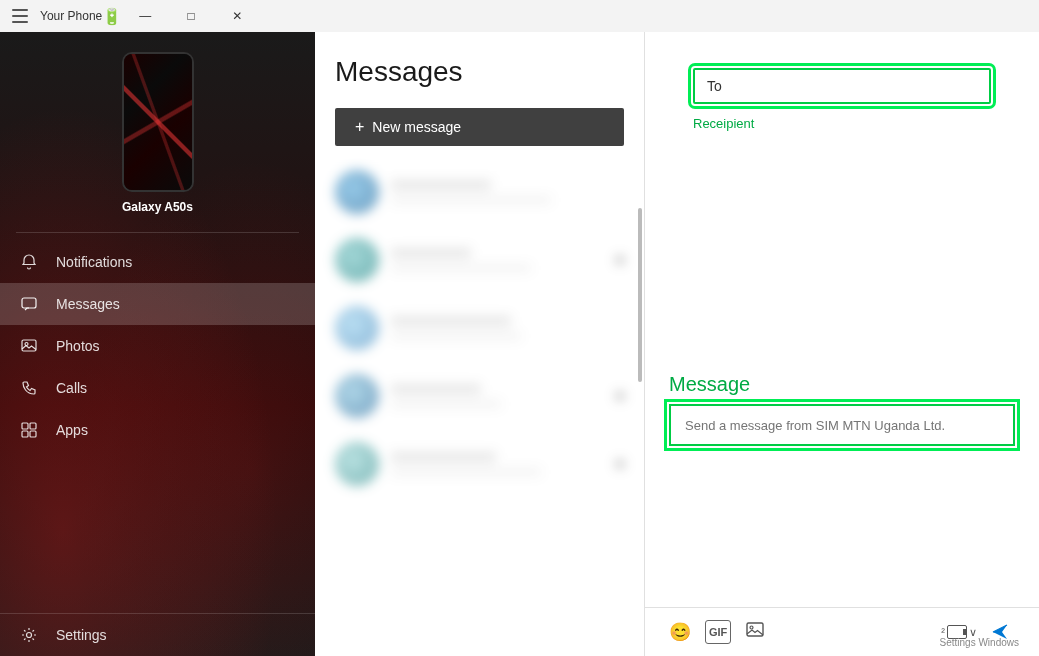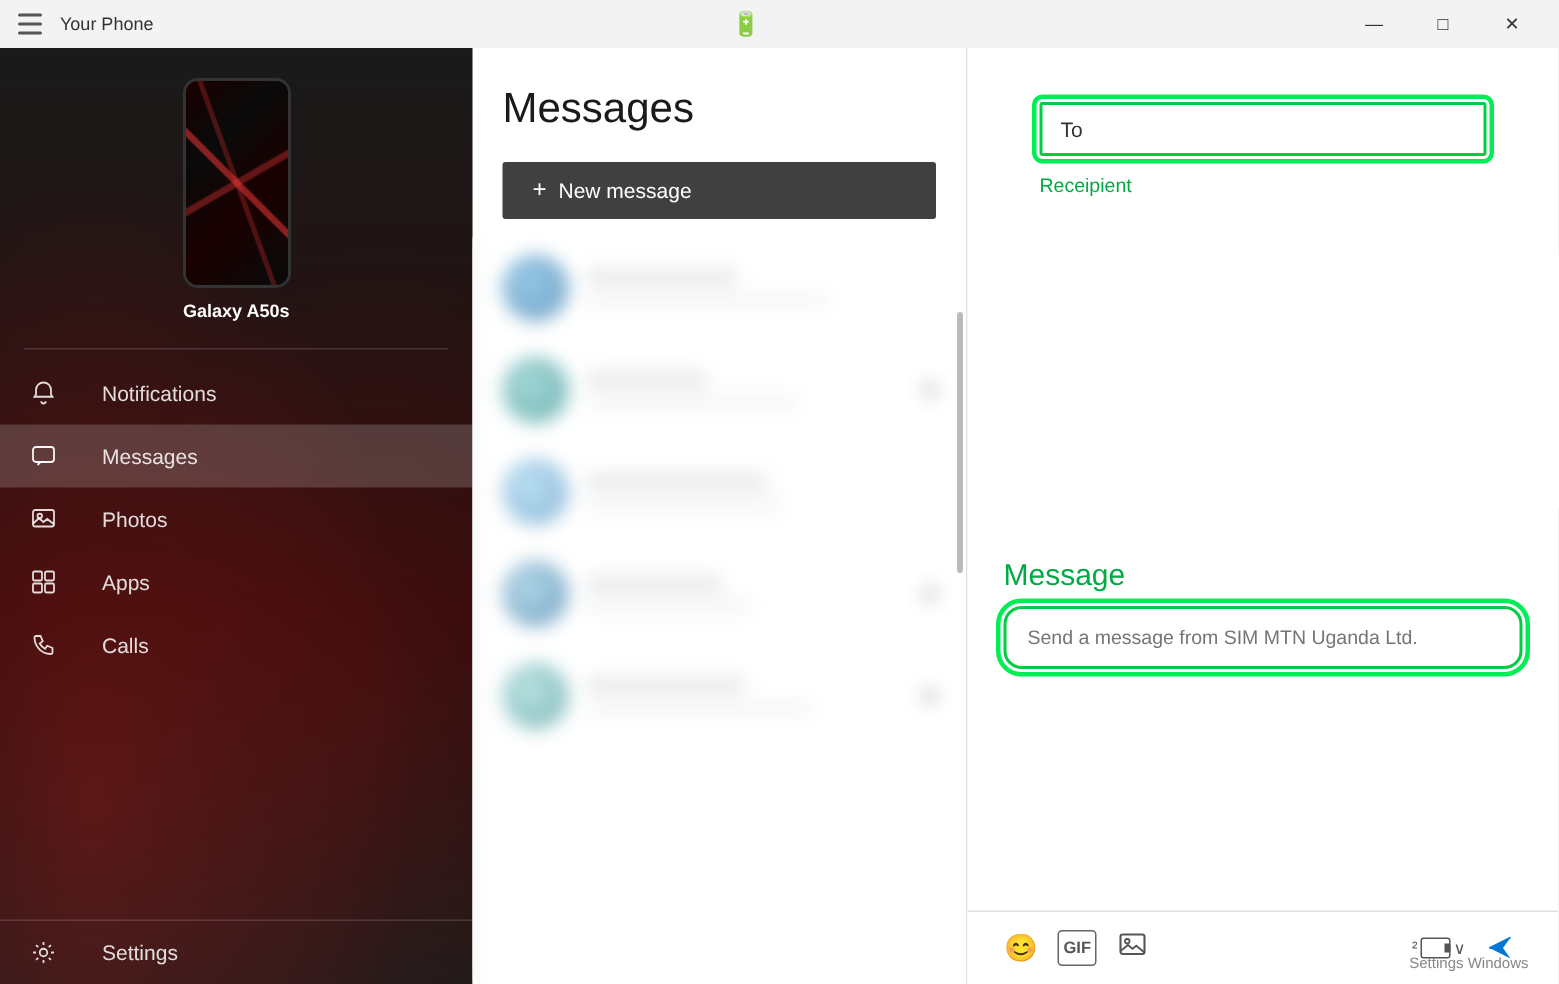"Your Phone" .titlebar { gap: 40px -> none; justify-content: space-between -> none }
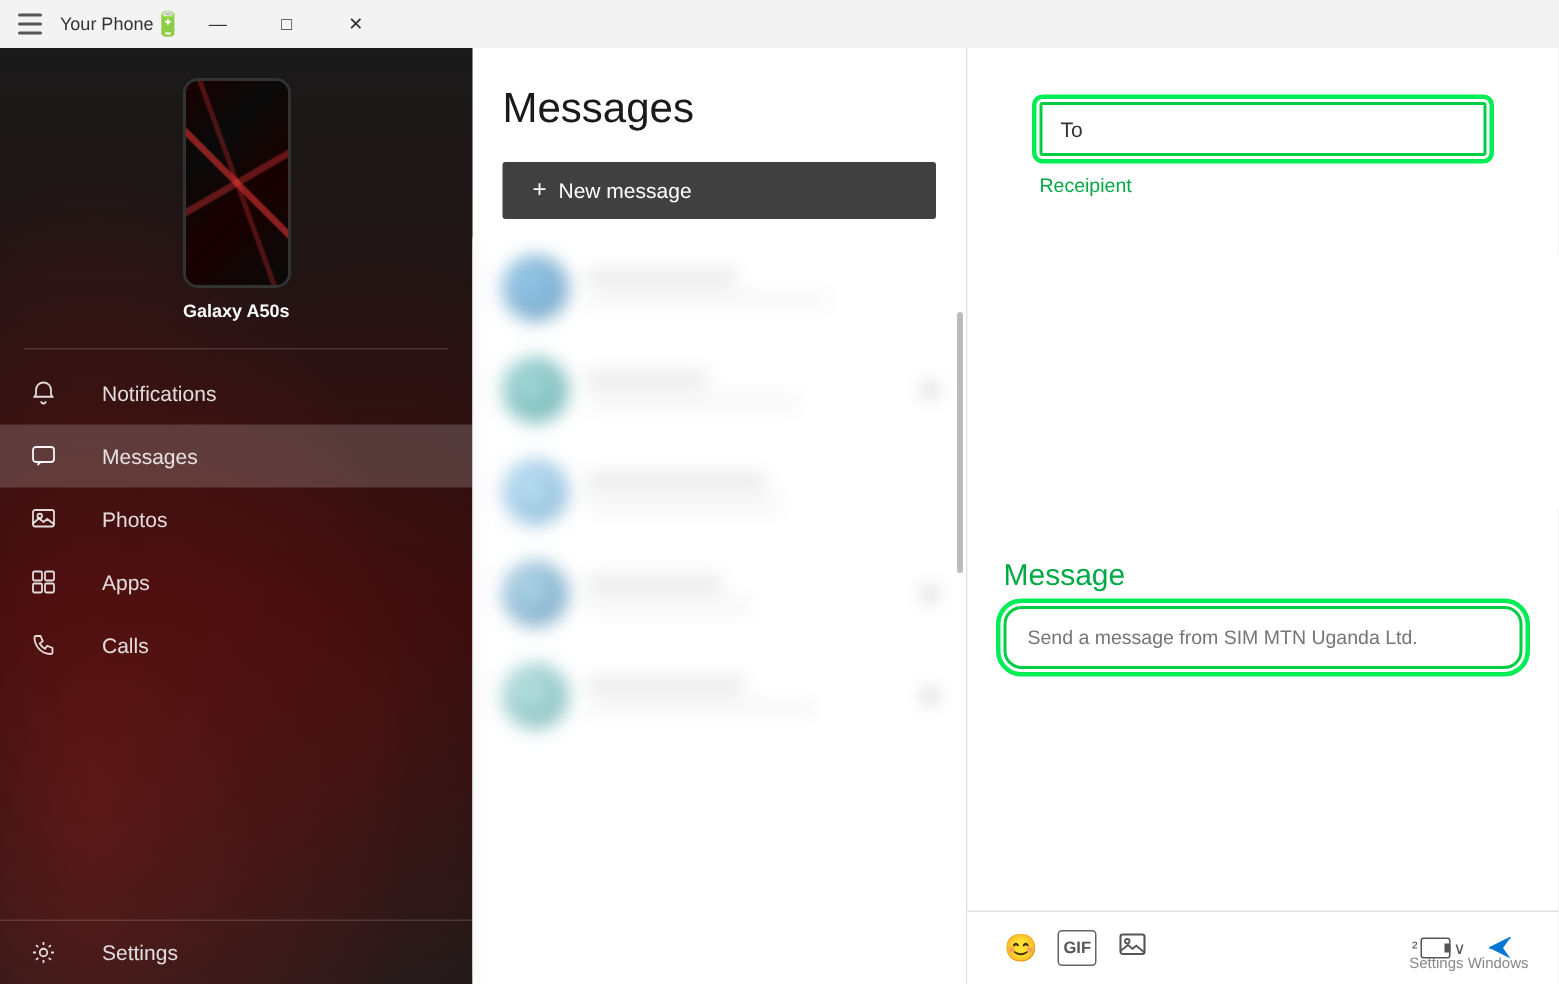"Notifications" .nav-item { gap: 30px -> 18px }
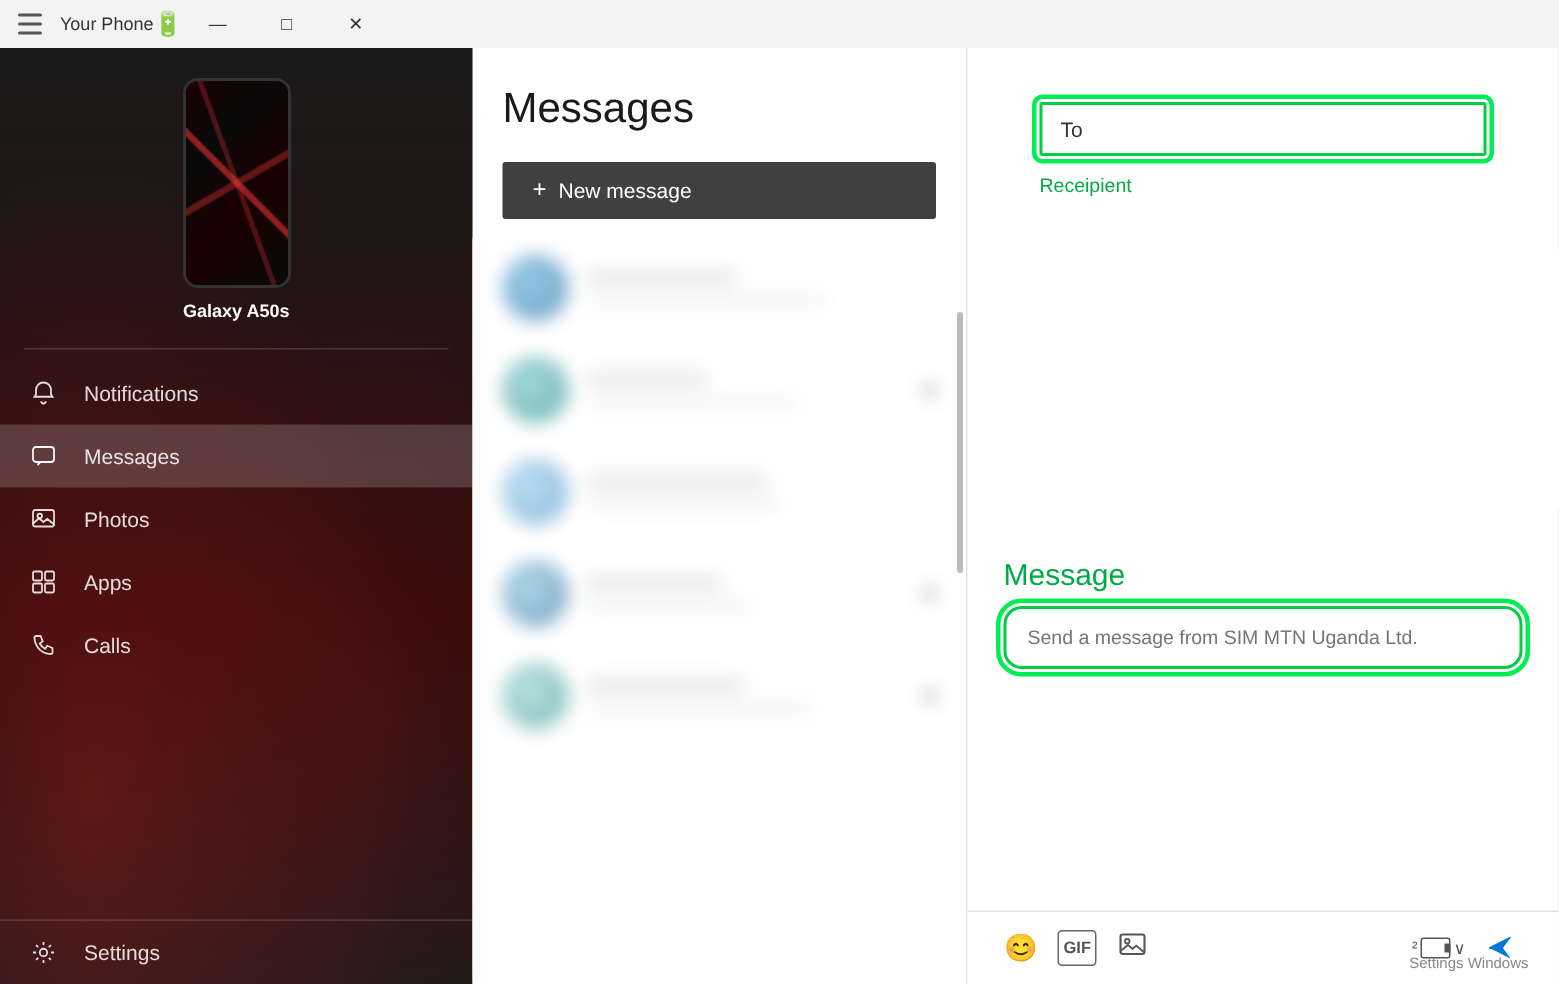"Apps" div.nav-item { order: before "Calls" -> after "Calls" }
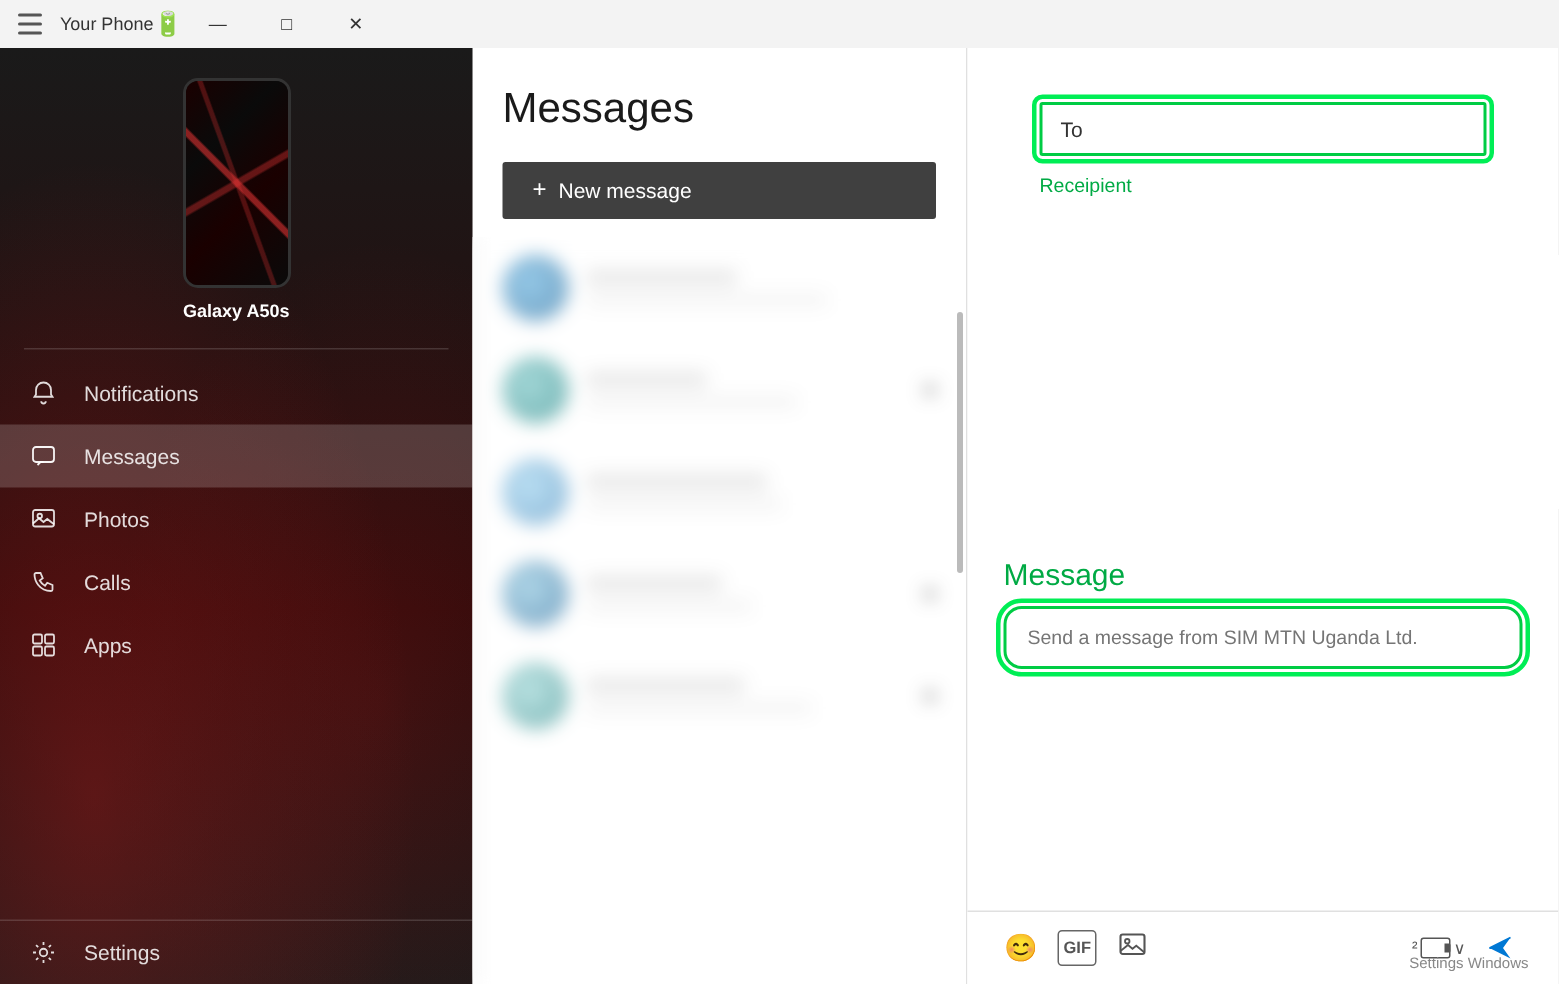"Send a message from SIM" .message-input-wrap { border-radius: 12px -> 0 }
